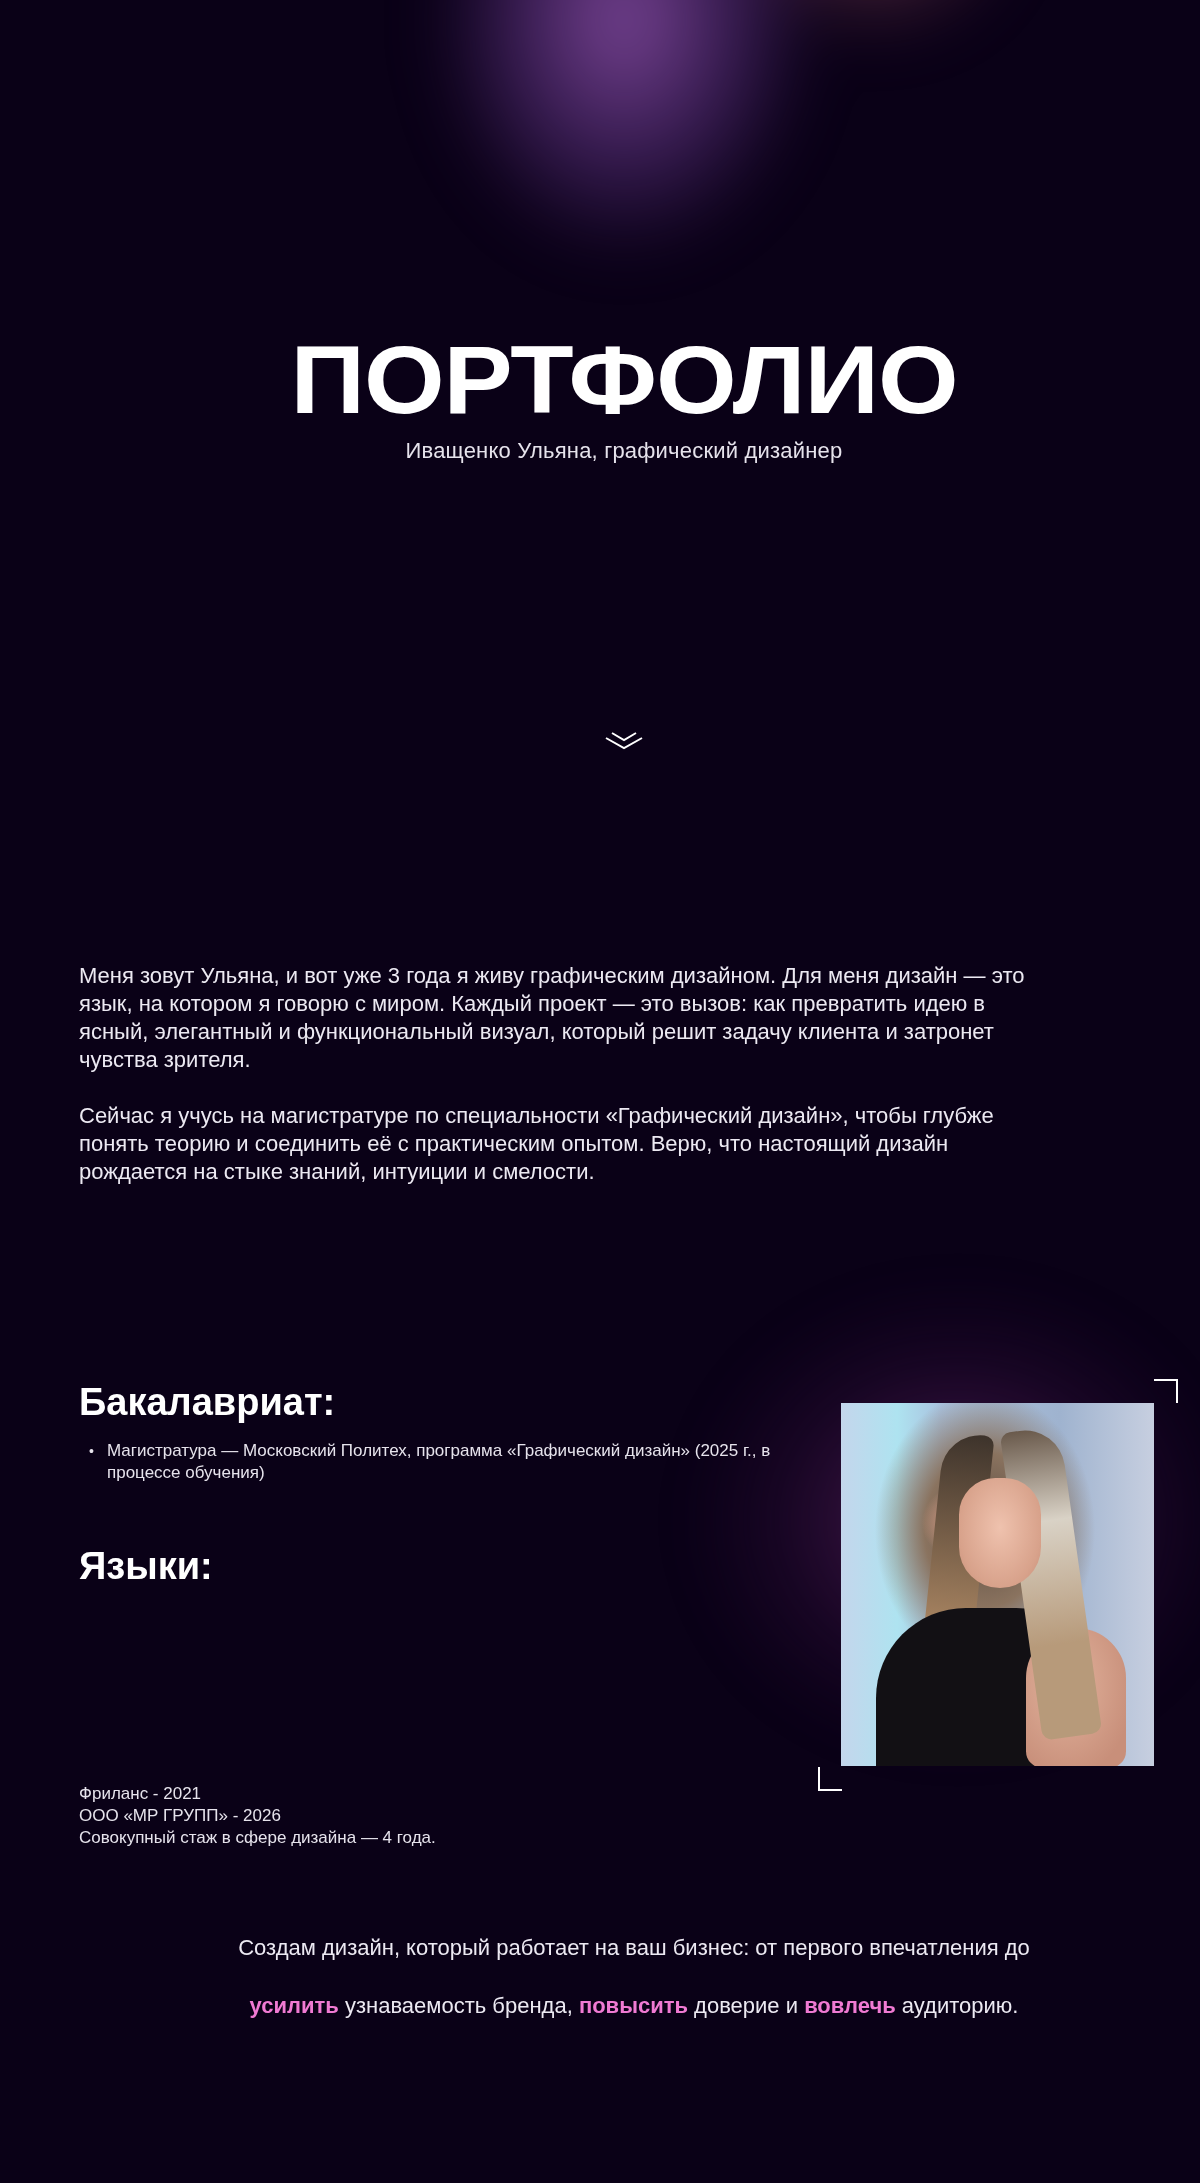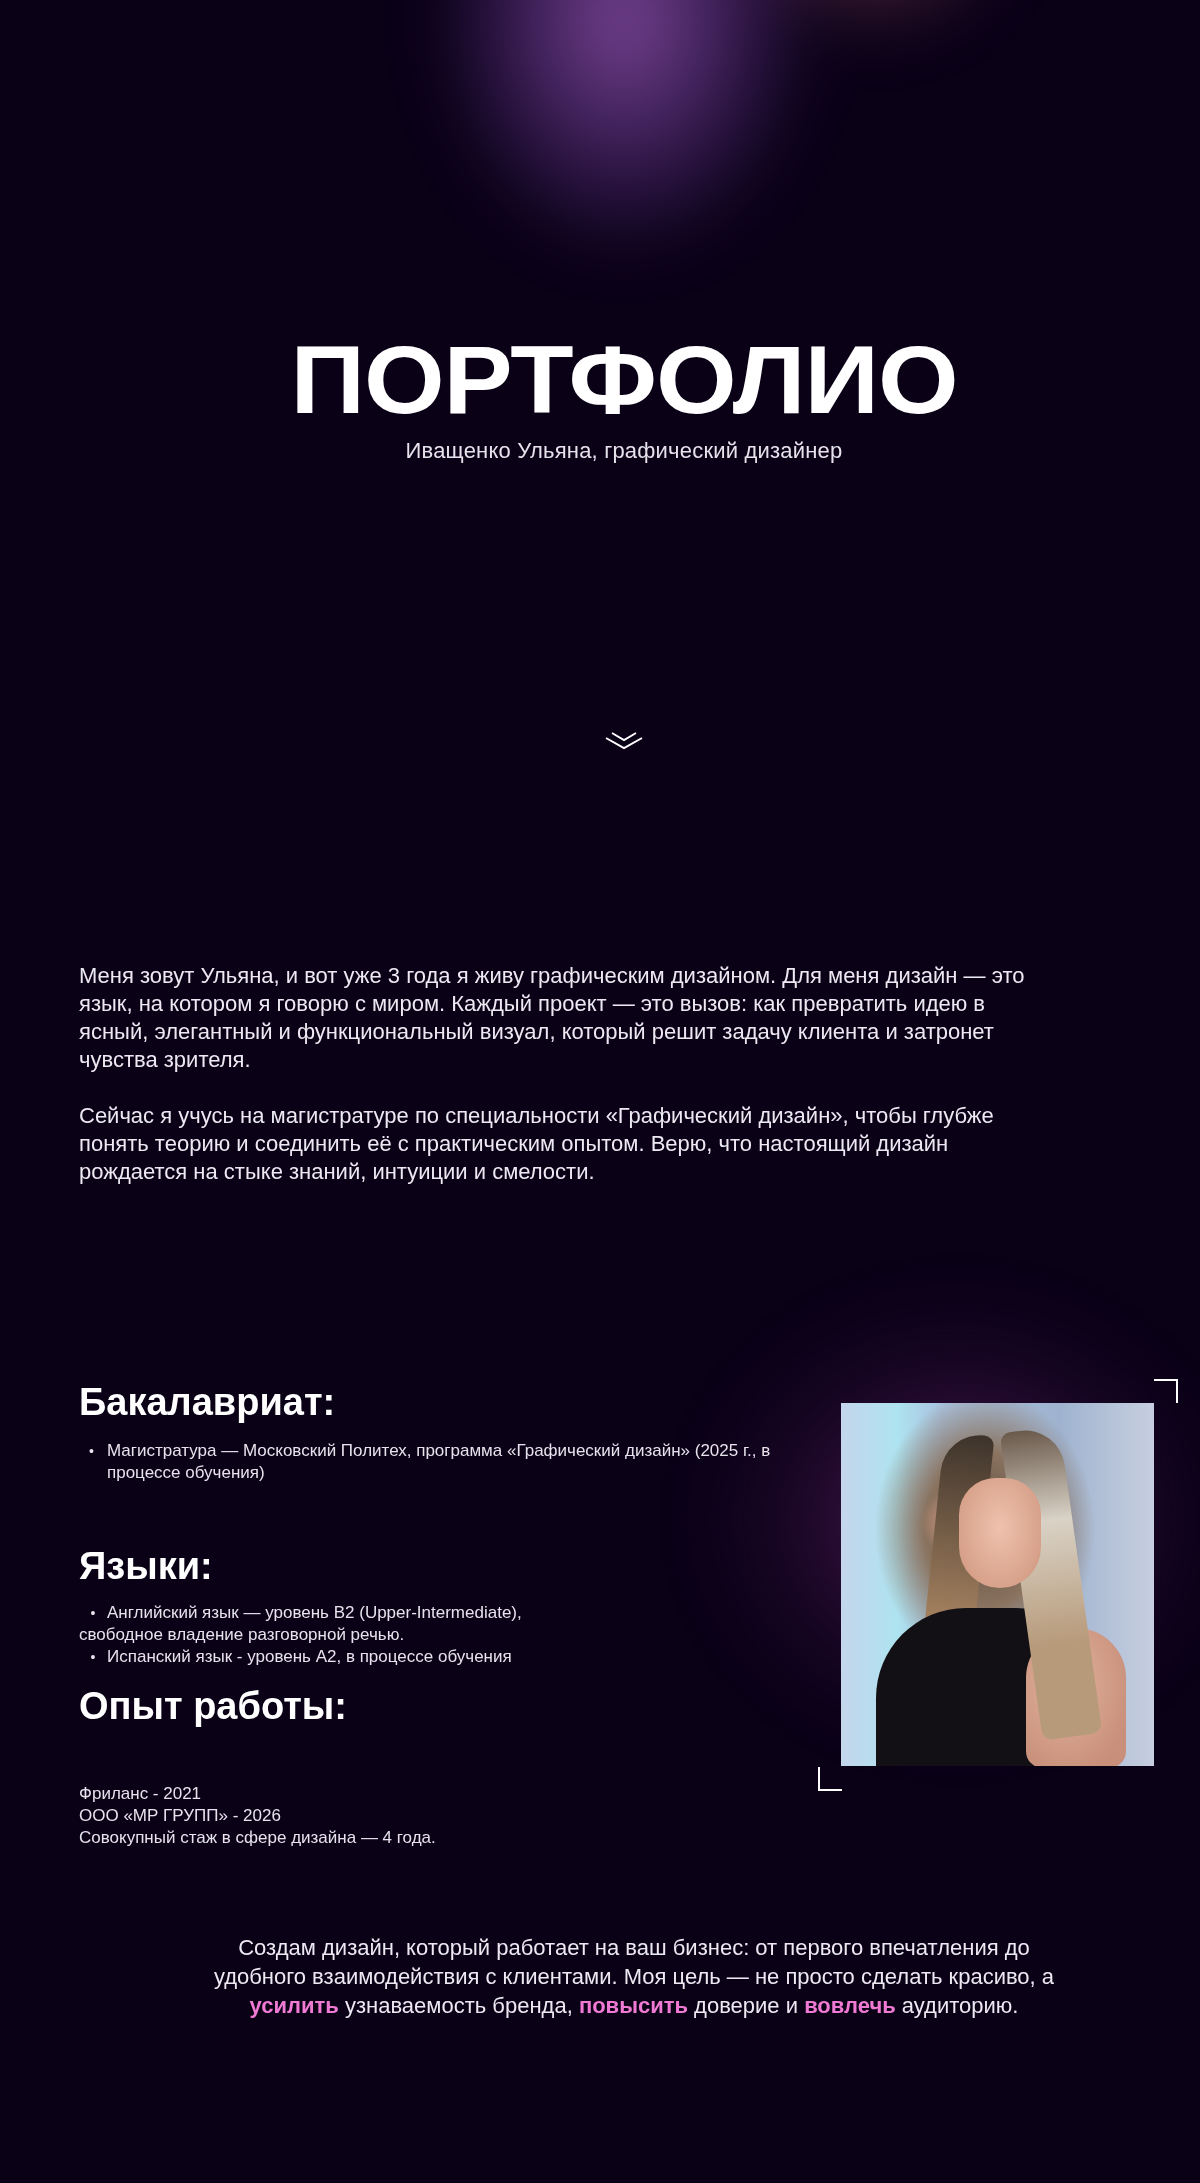"• Английский язык — уровень" ul.list { html: <ul> <li> <span>•</span><span>Английский язык — уровень B2 (Upper-Intermediate),</span><br> <span>свободное владение разговорной речью.</span> </li> <li> <span>•</span><span>Испанский язык - уровень A2, в процессе обучения</span> </li> </ul> -> none }
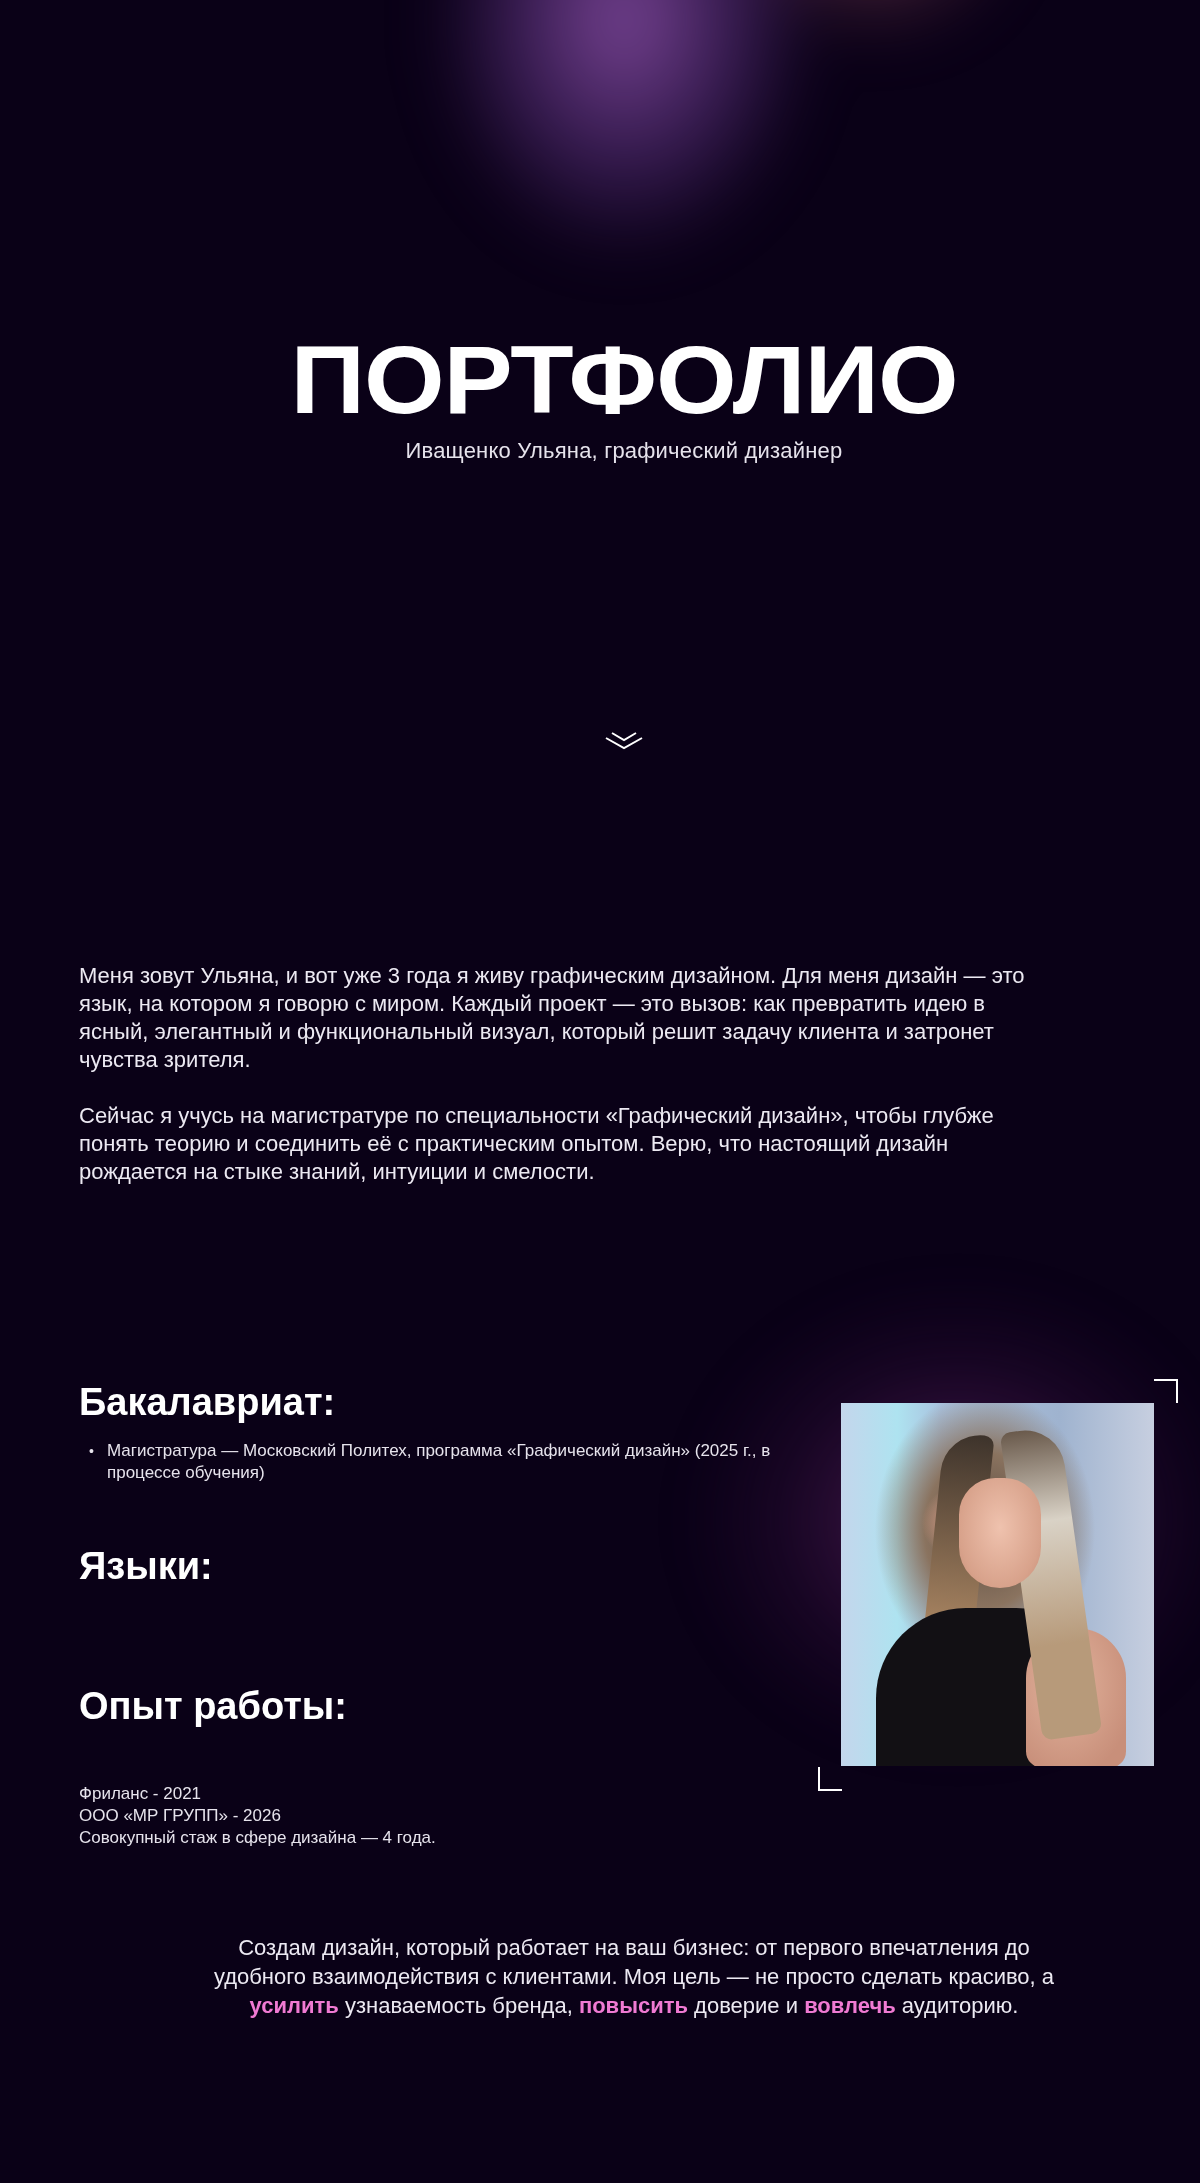"Опыт работы:" h2.section-title { html: <h2>Опыт работы:</h2> -> none }
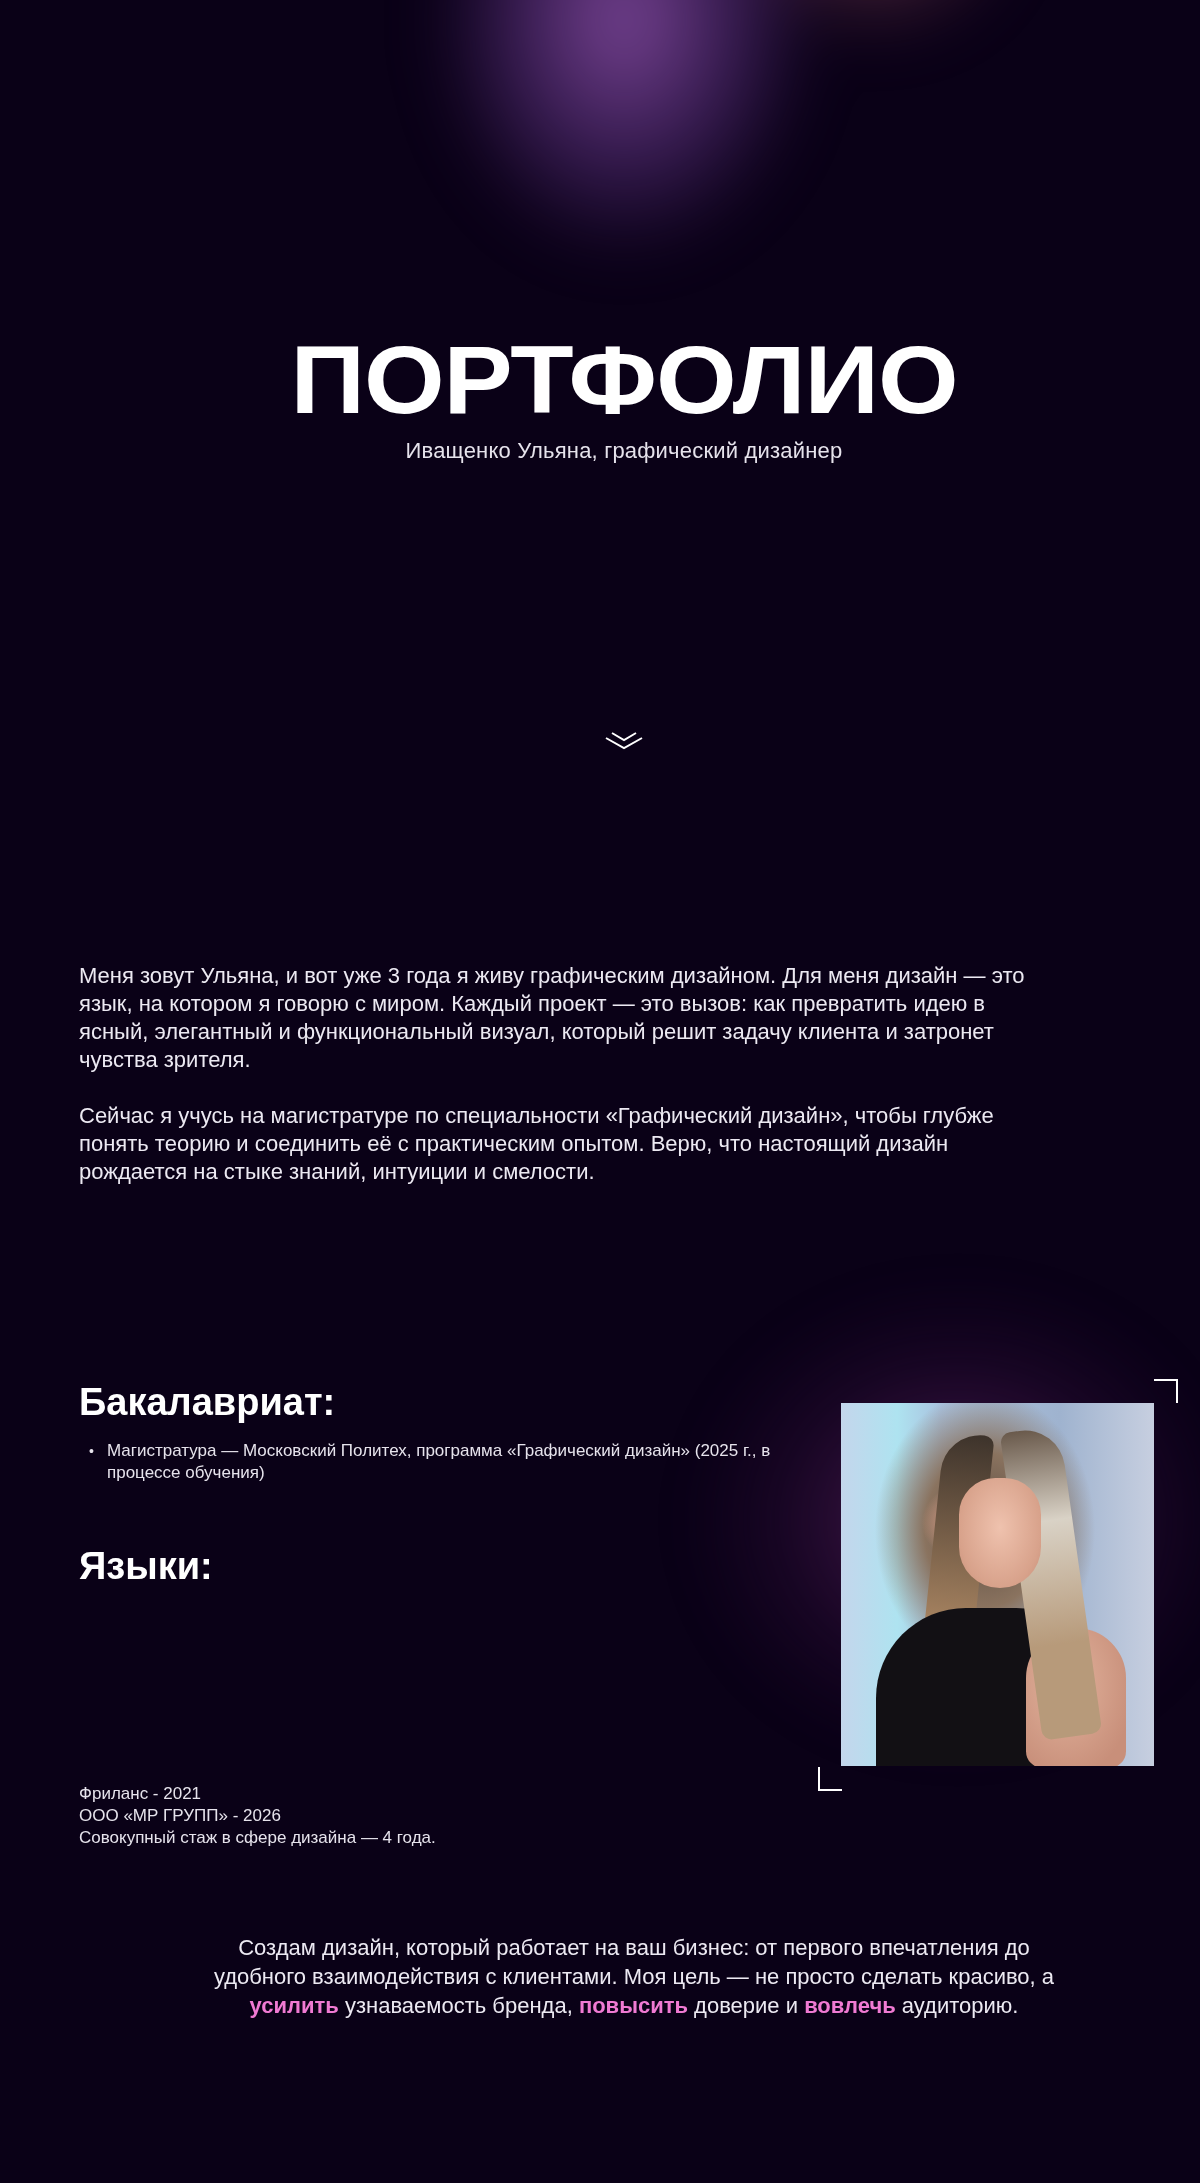"удобного взаимодействия с клиентами. Моя" span { html: <span>удобного взаимодействия с клиентами. Моя цель — не просто сделать красиво, а</span> -> none }
